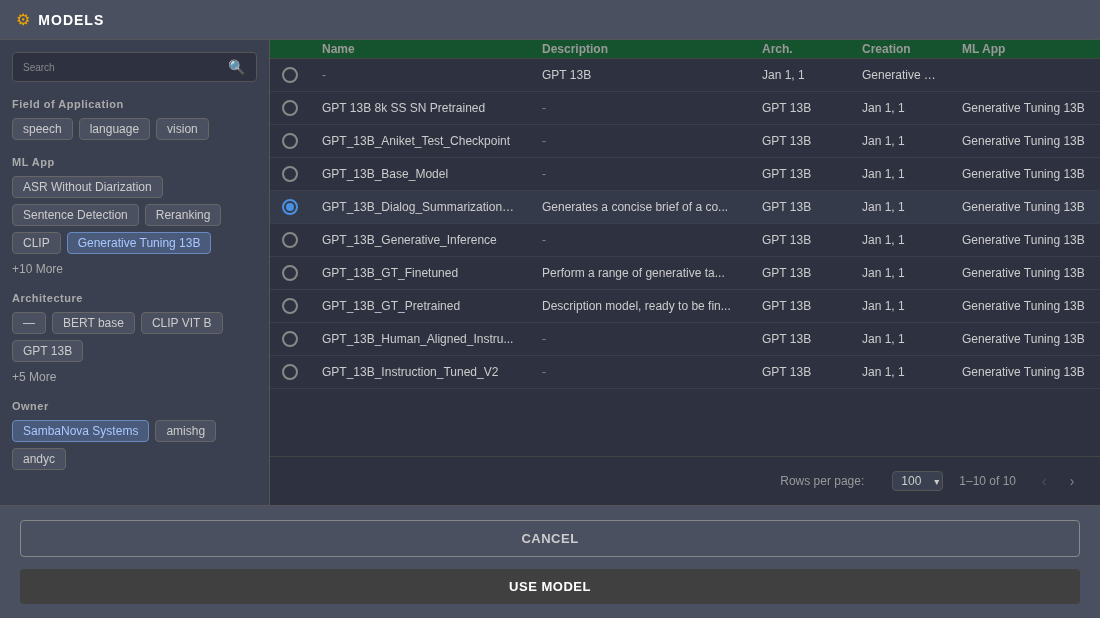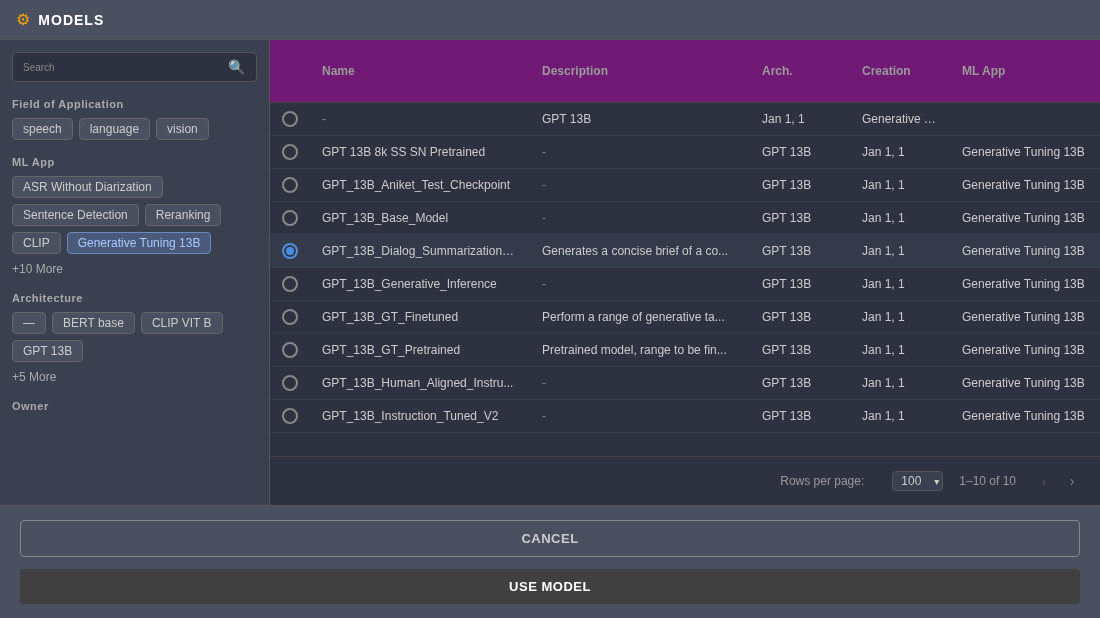"Name" .table-header { background: #701a75 -> #14532d; padding: 24px 0 -> 2px 0 }
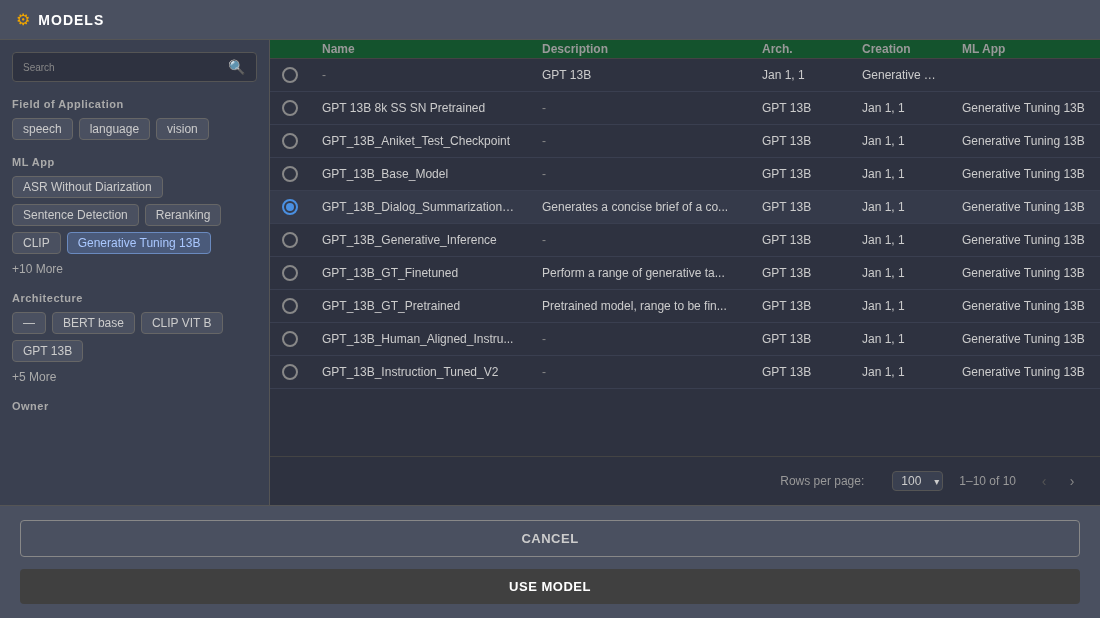"Pretrained model, range to be" div.td { text: Pretrained model, range -> Description model, ready }
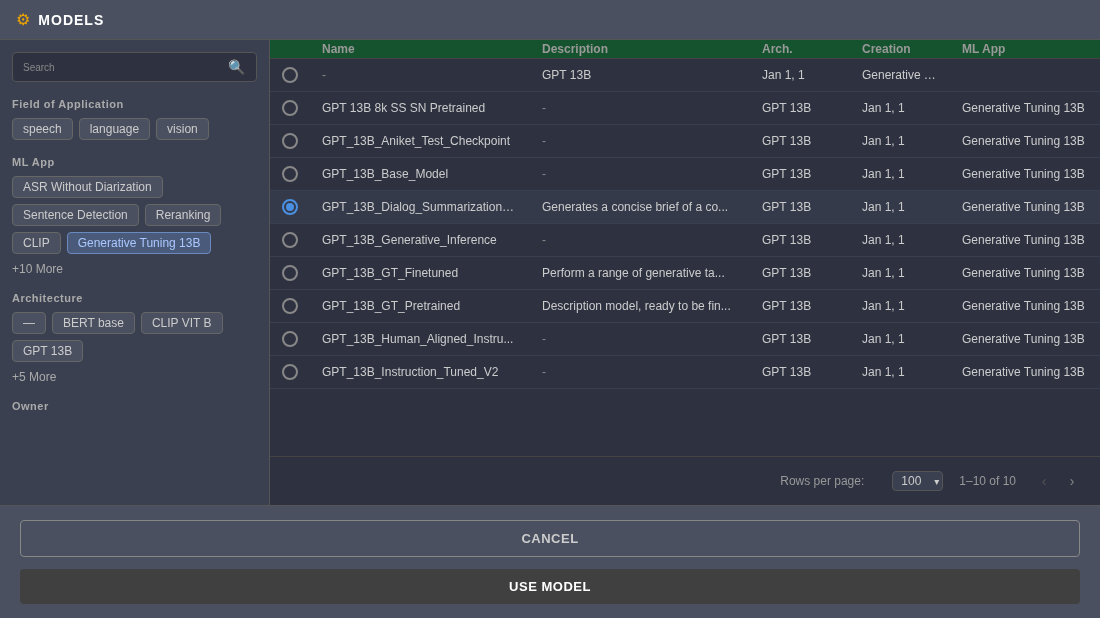"SambaNova Systems" div.filter-tags { html: none -> <div> <span>SambaNova Systems</span> <span>amishg</span> <span>andyc</span> </div> }
